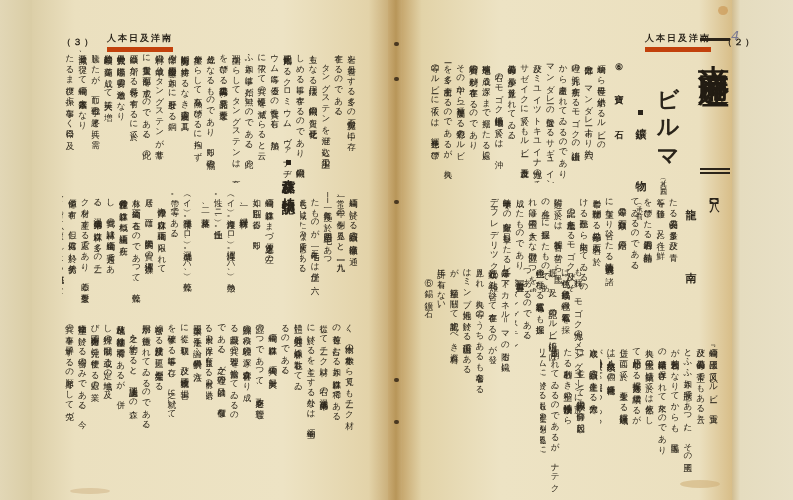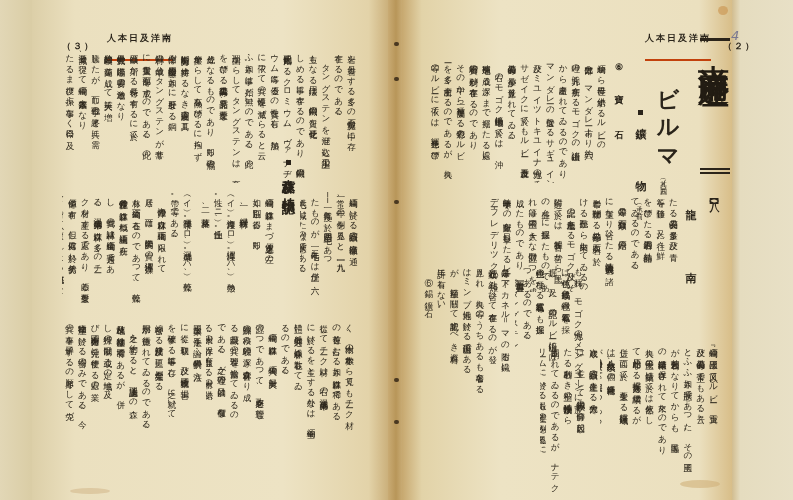"人本日及洋南" .running-head .title { border-bottom: 2px solid #c2410c -> 5px solid #c2410c; padding-bottom: 14px -> 2px }
